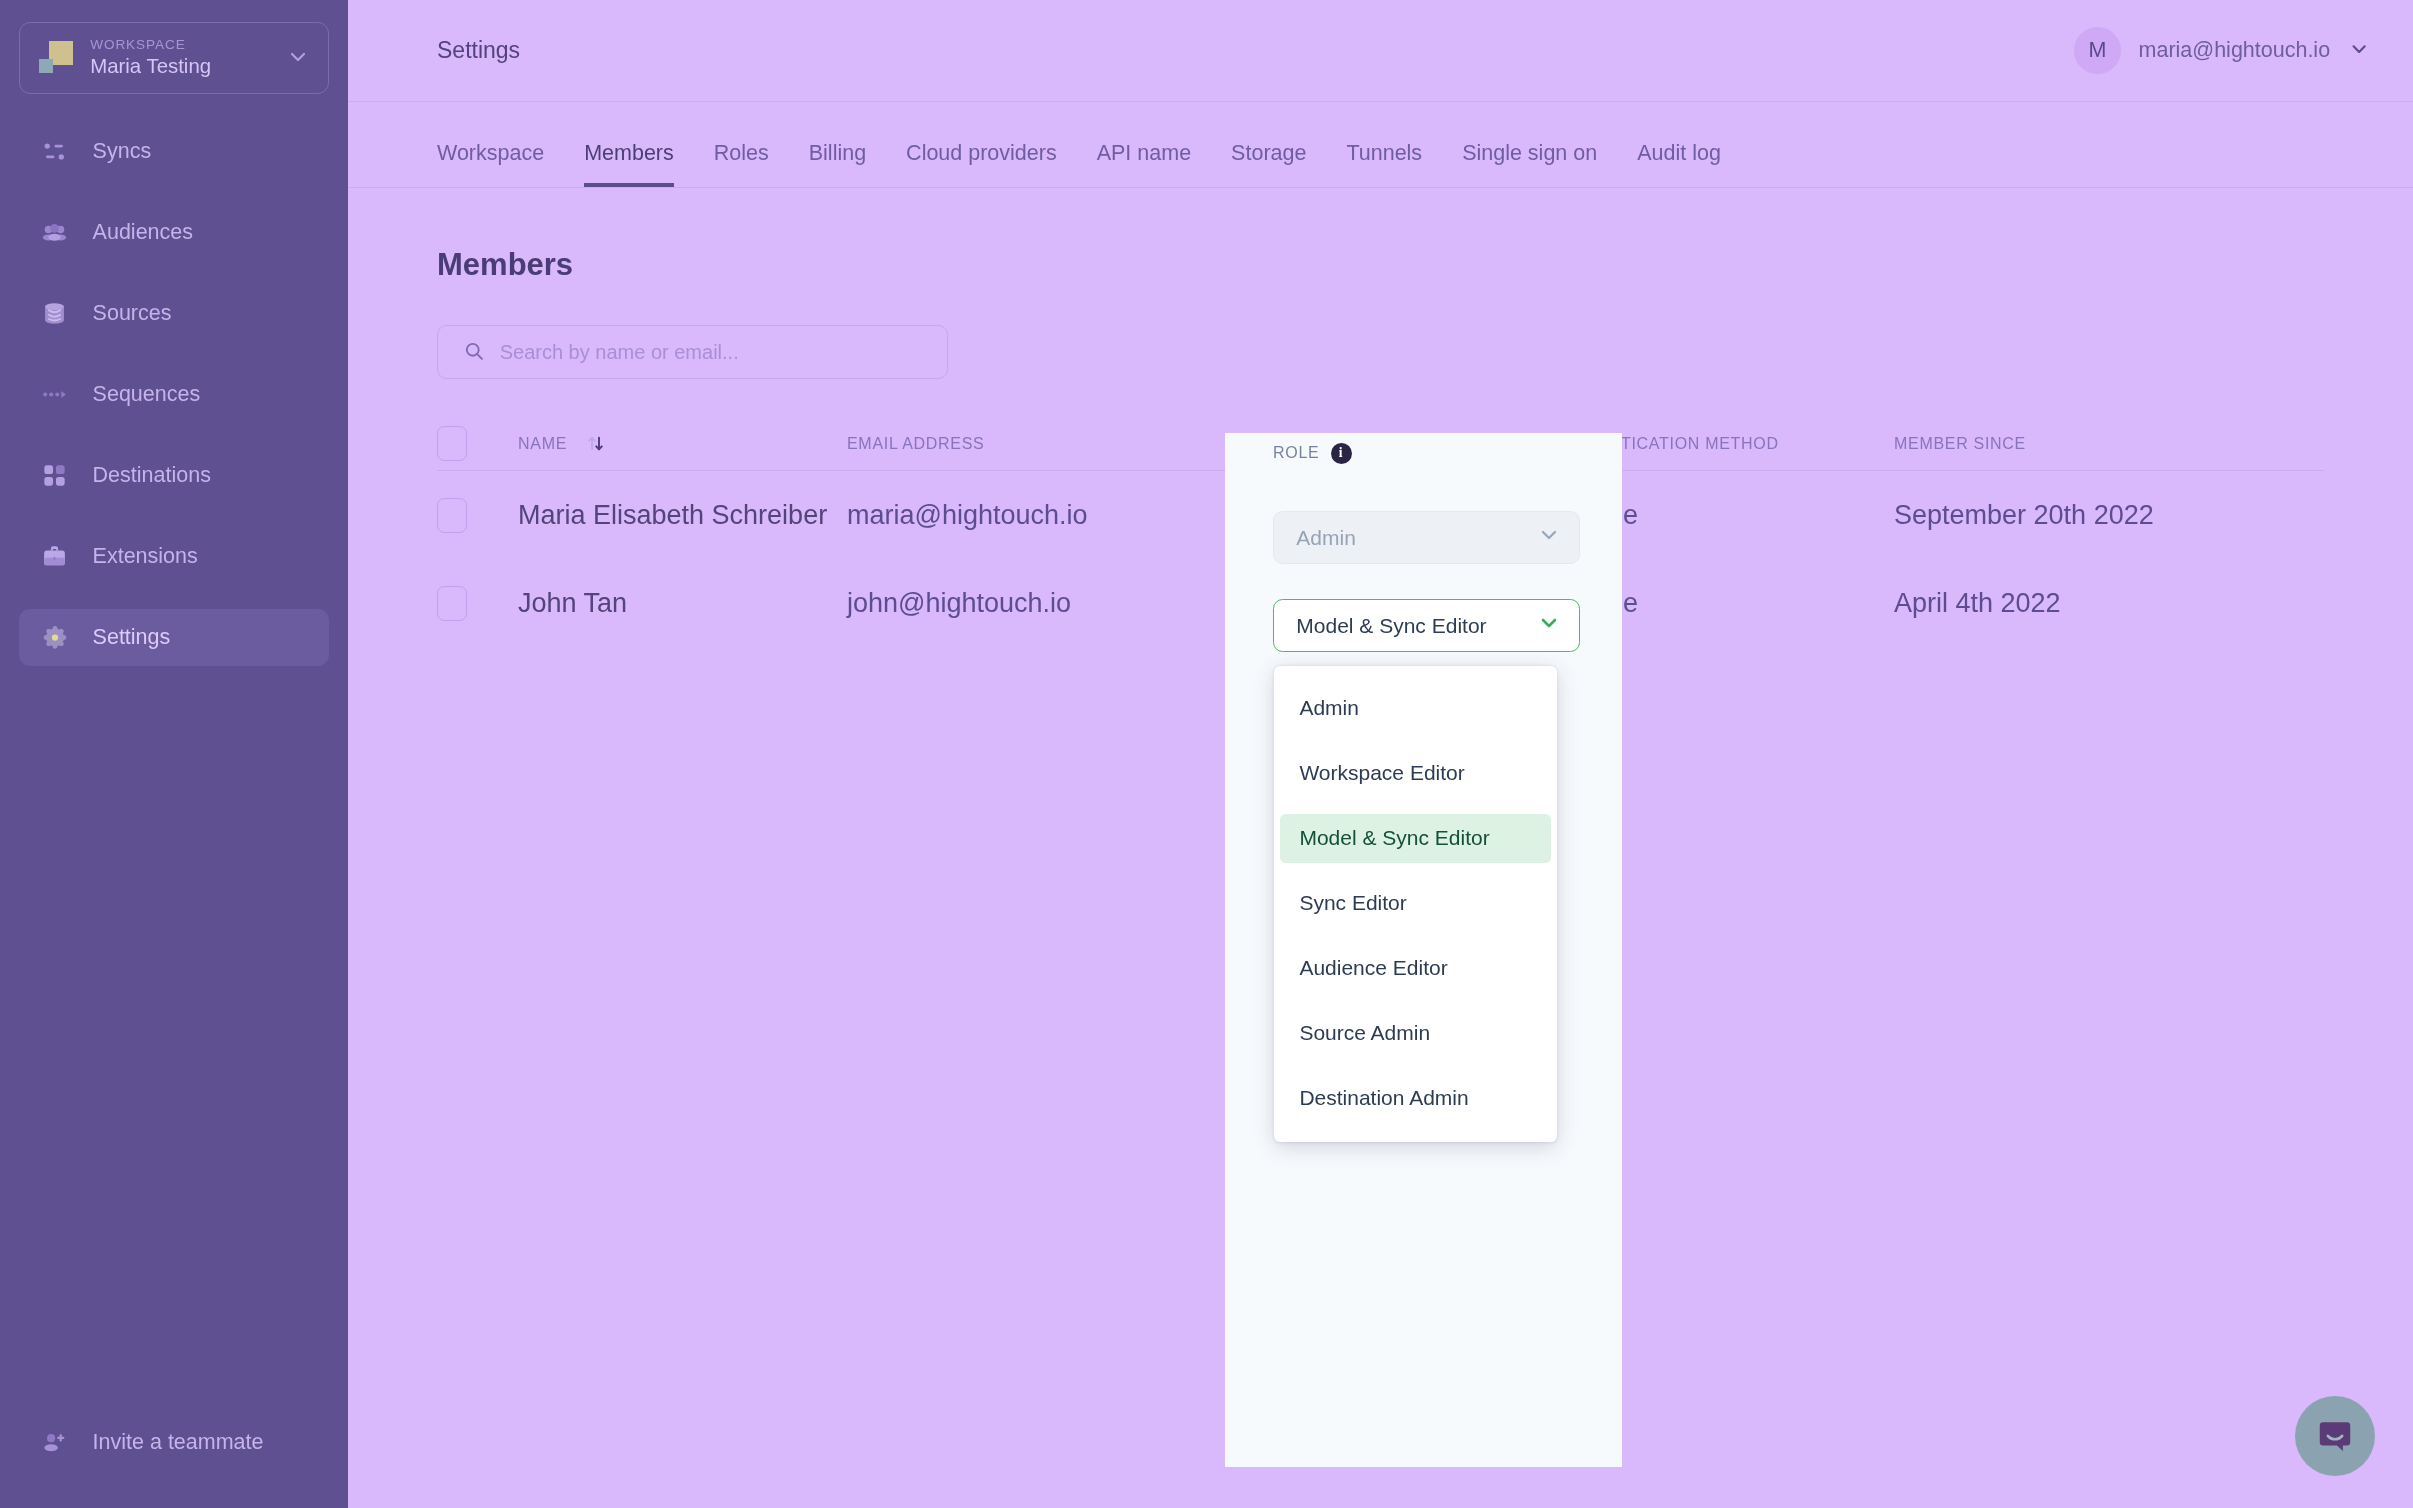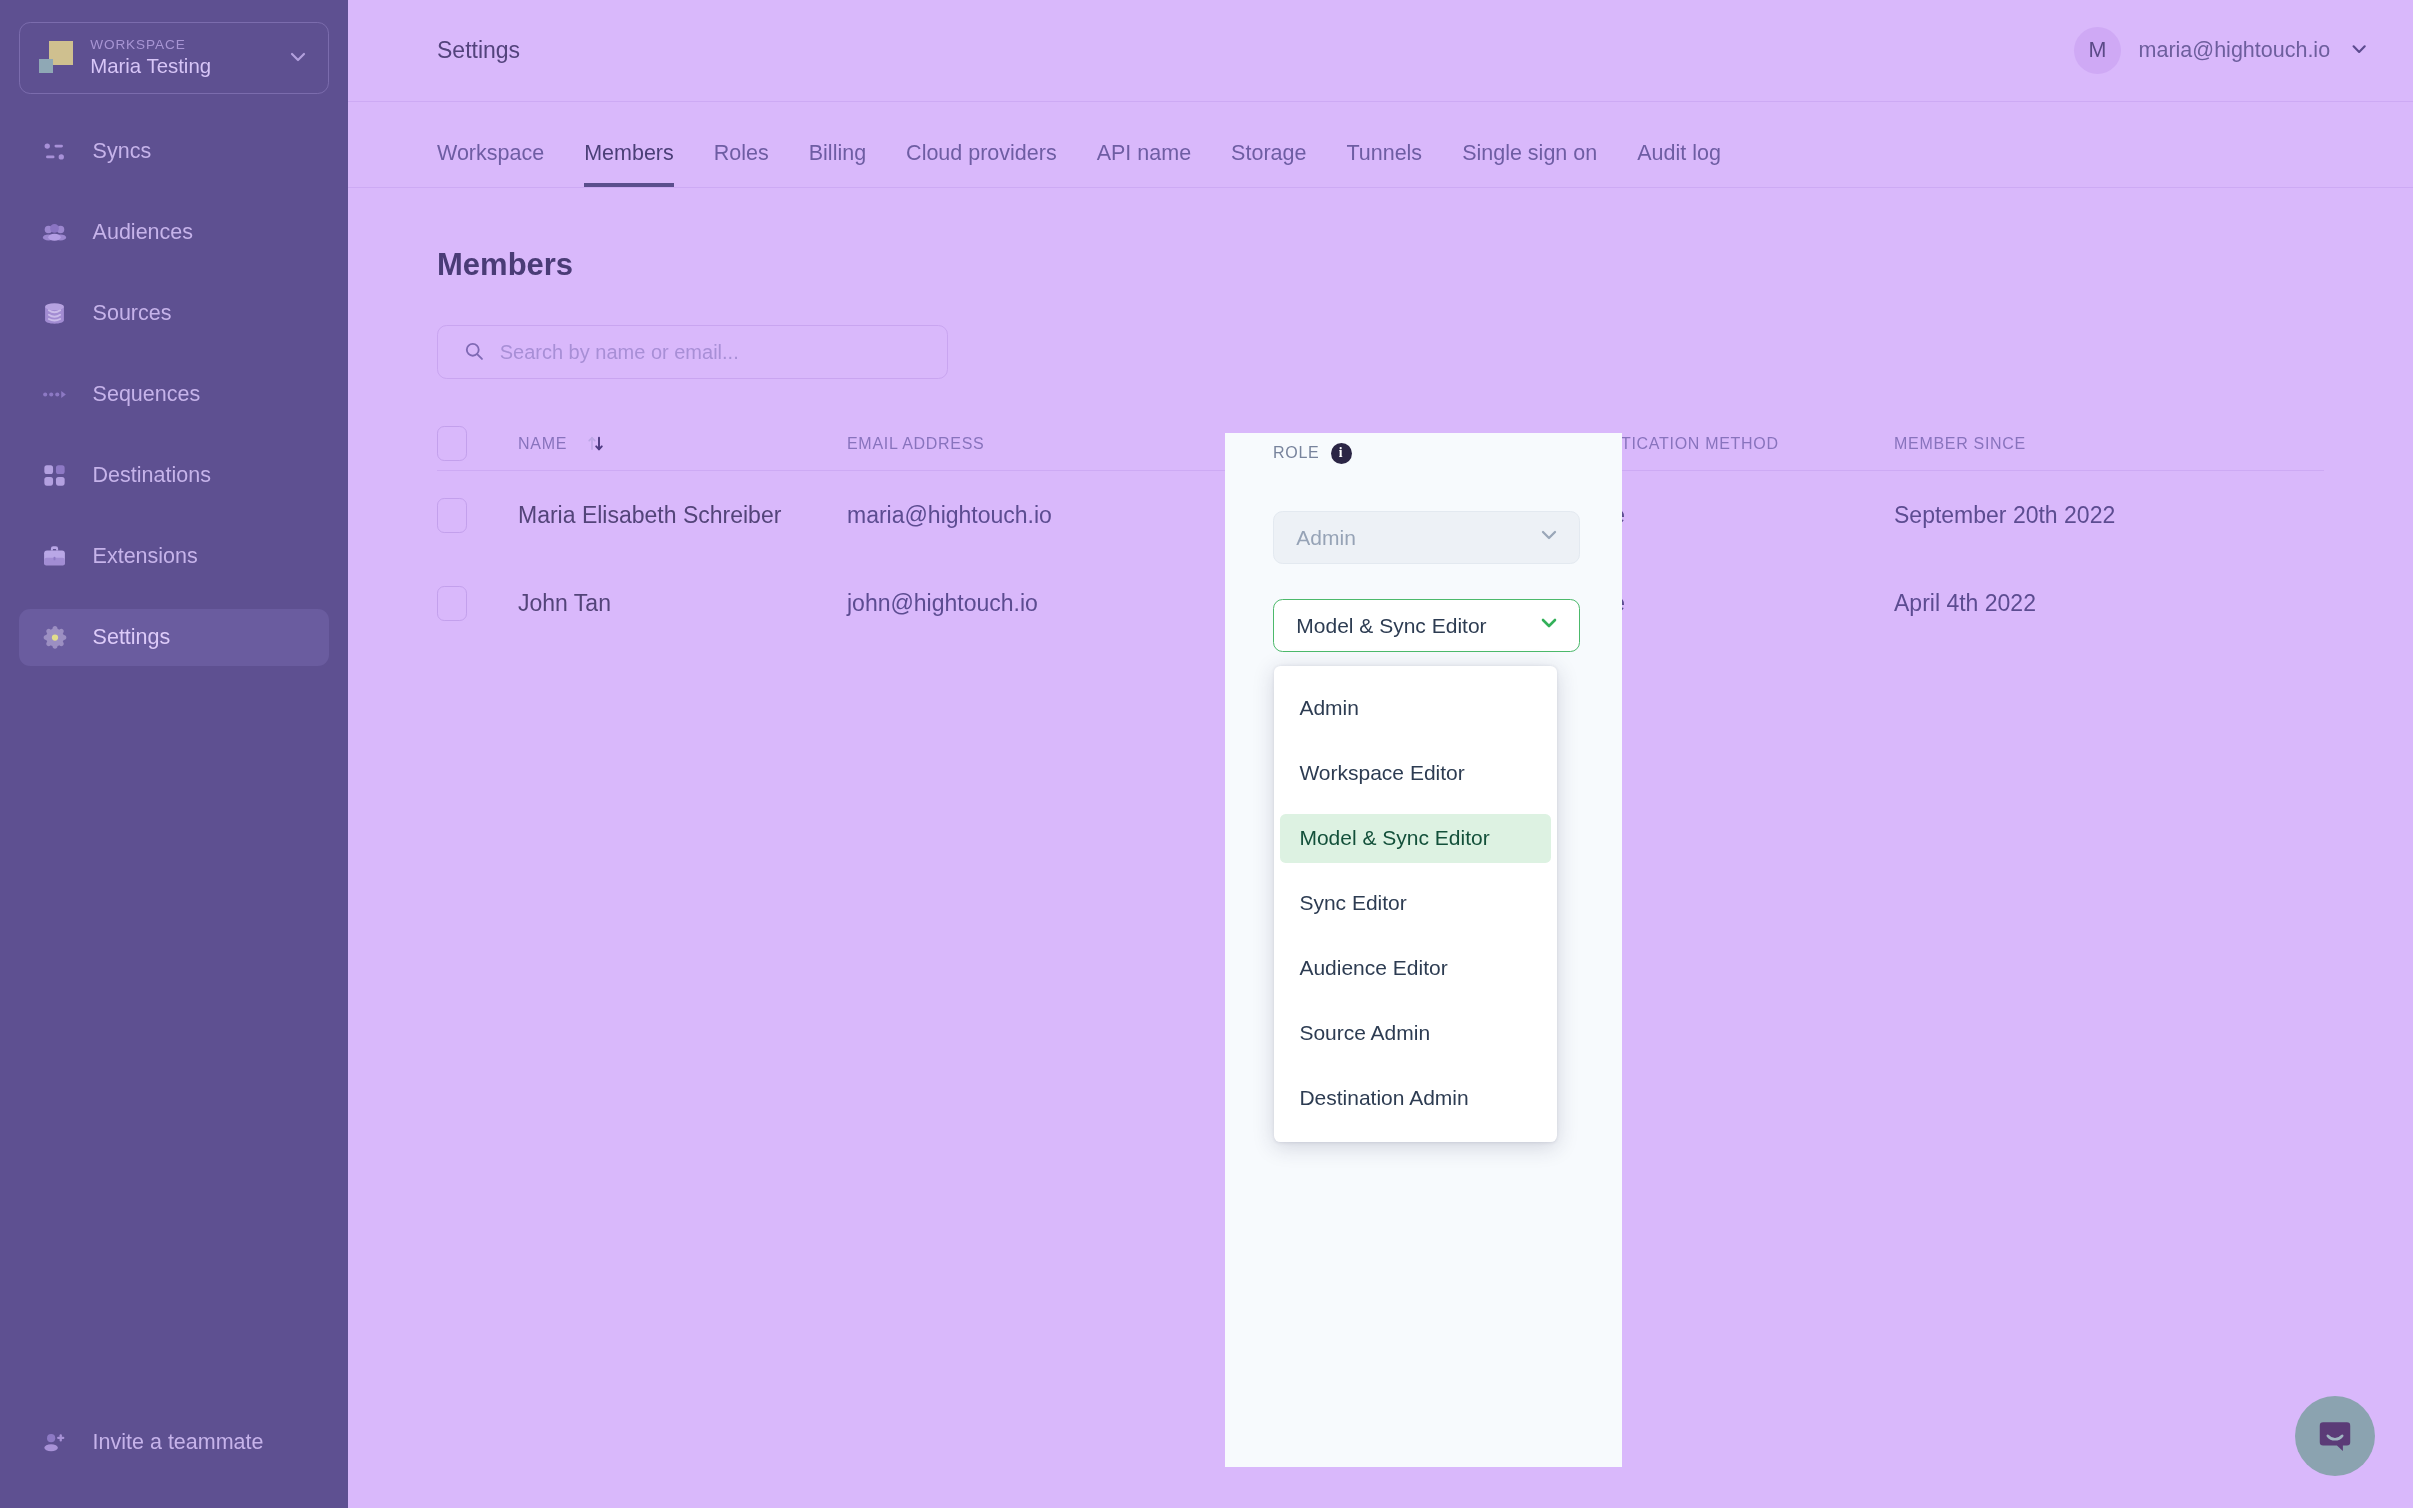"Maria Elisabeth Schreiber" .td { font-size: 23px -> 27px }
